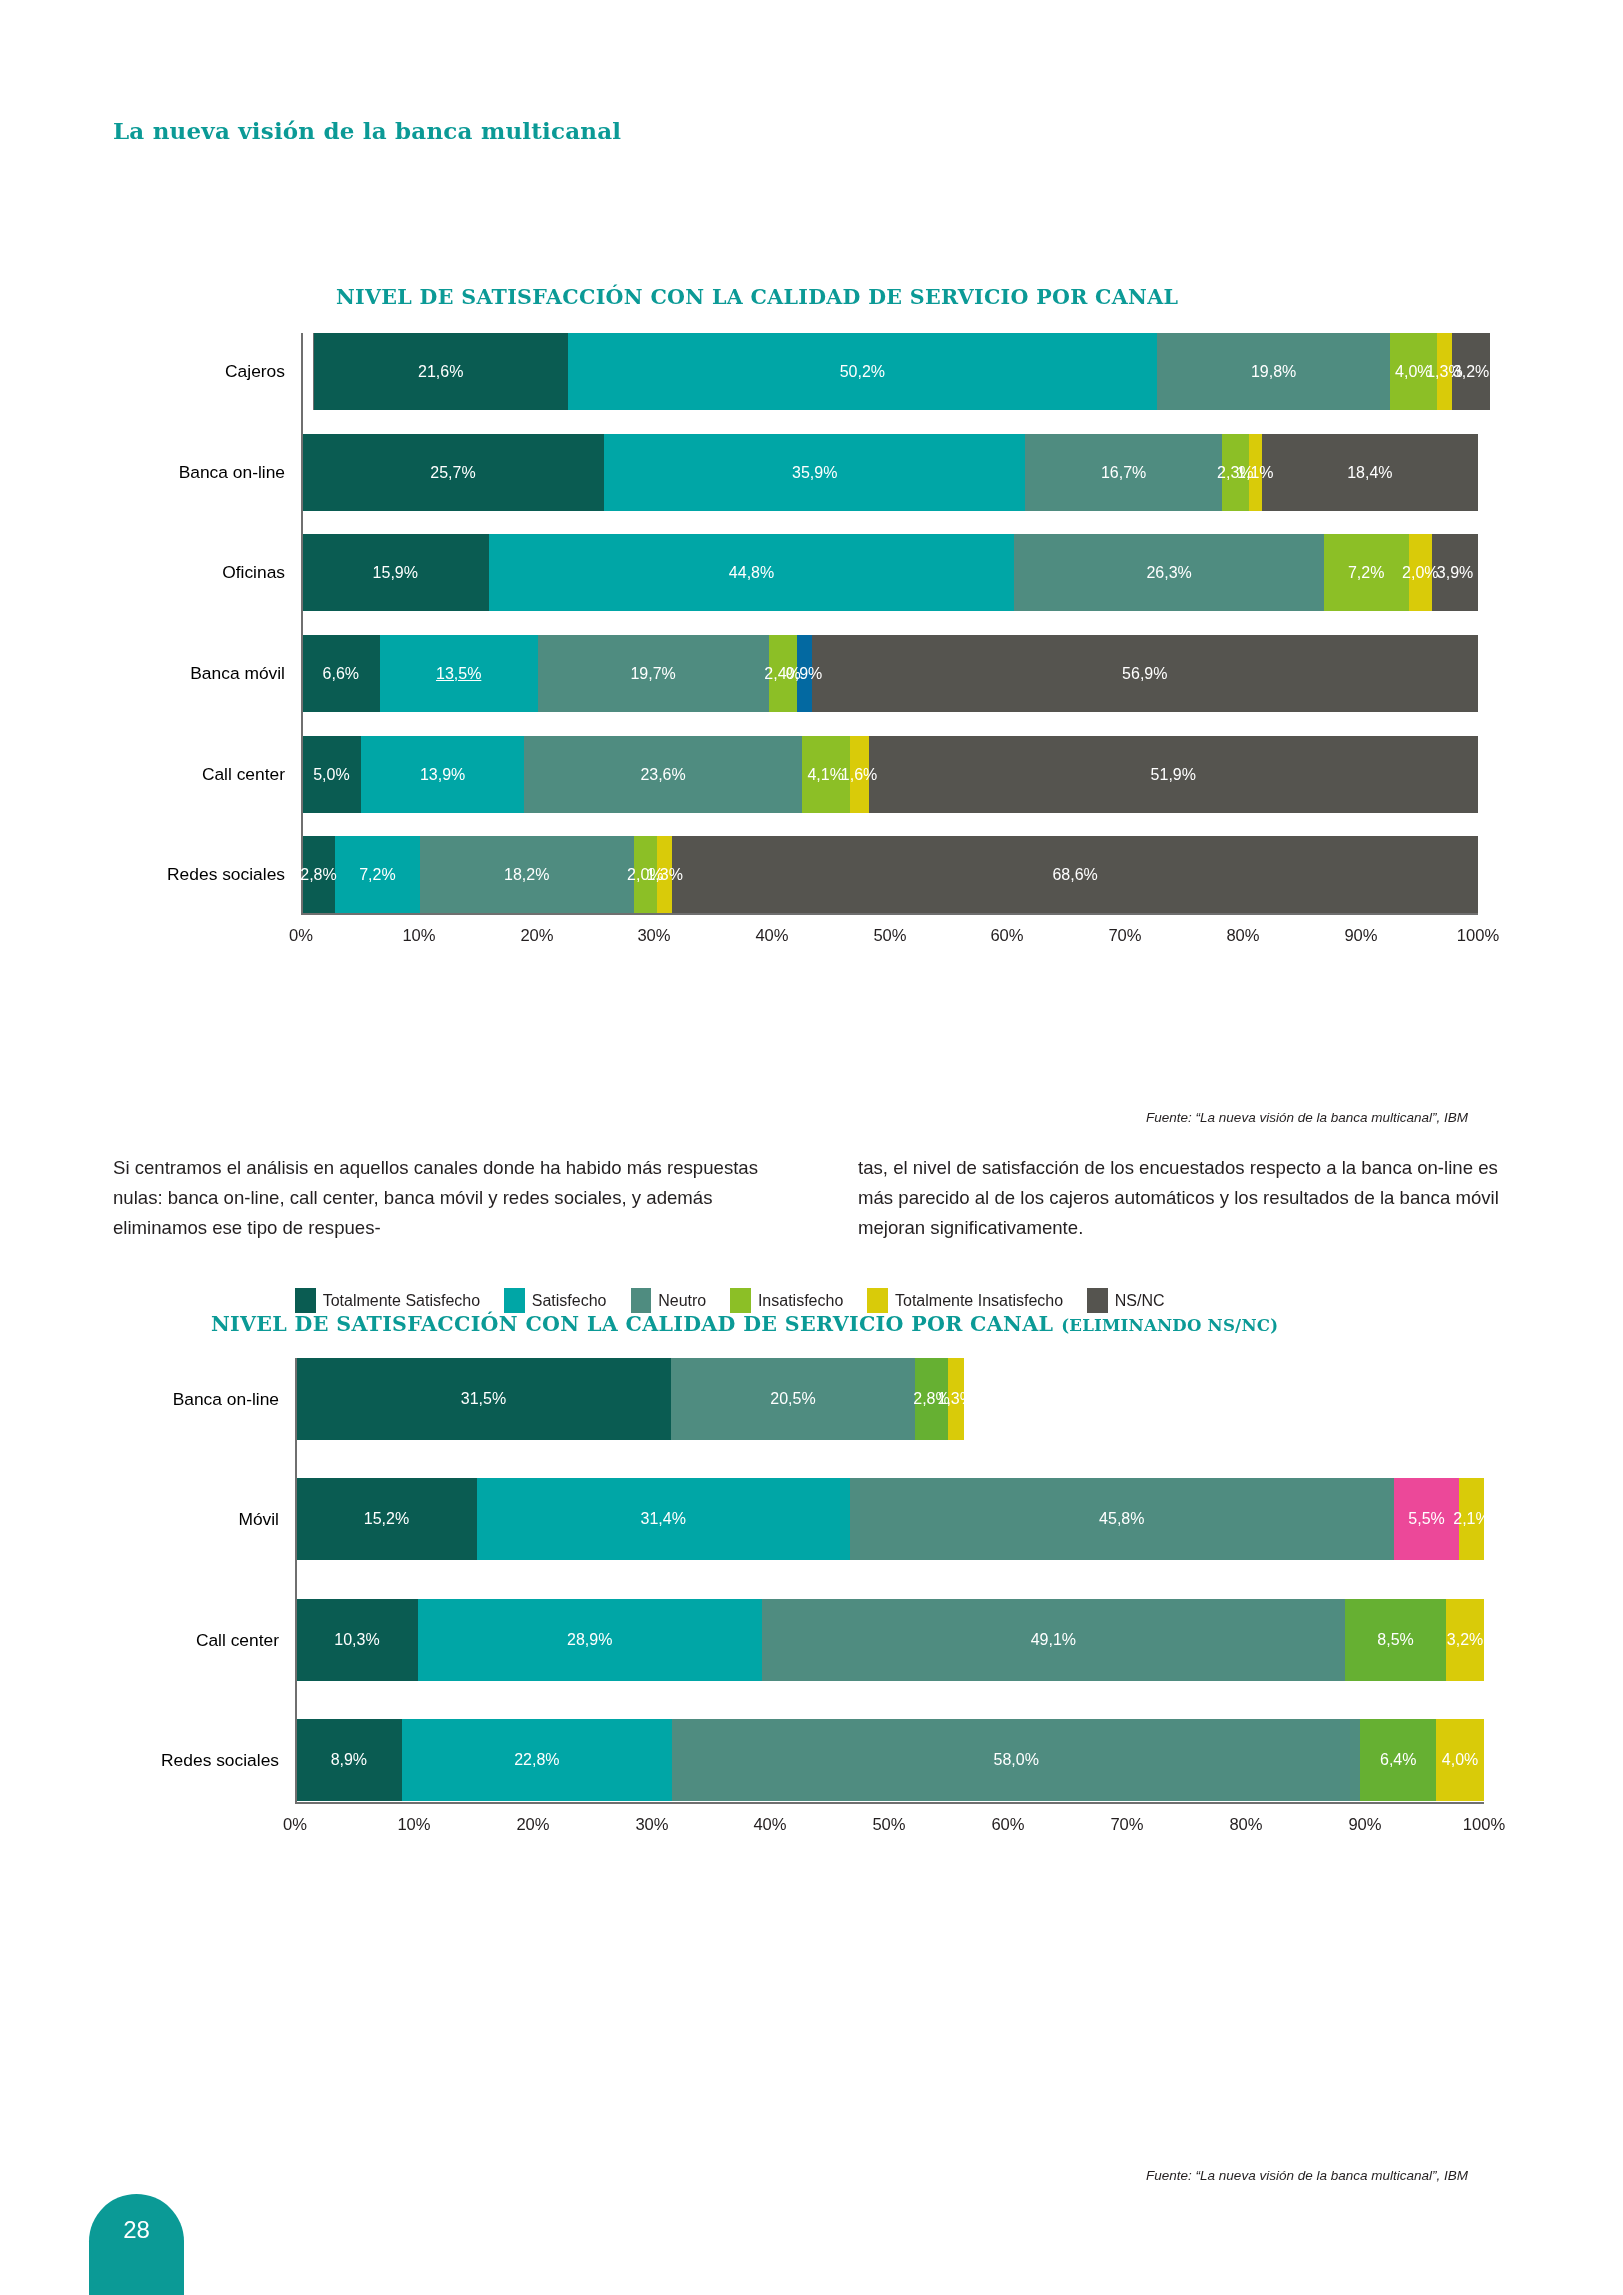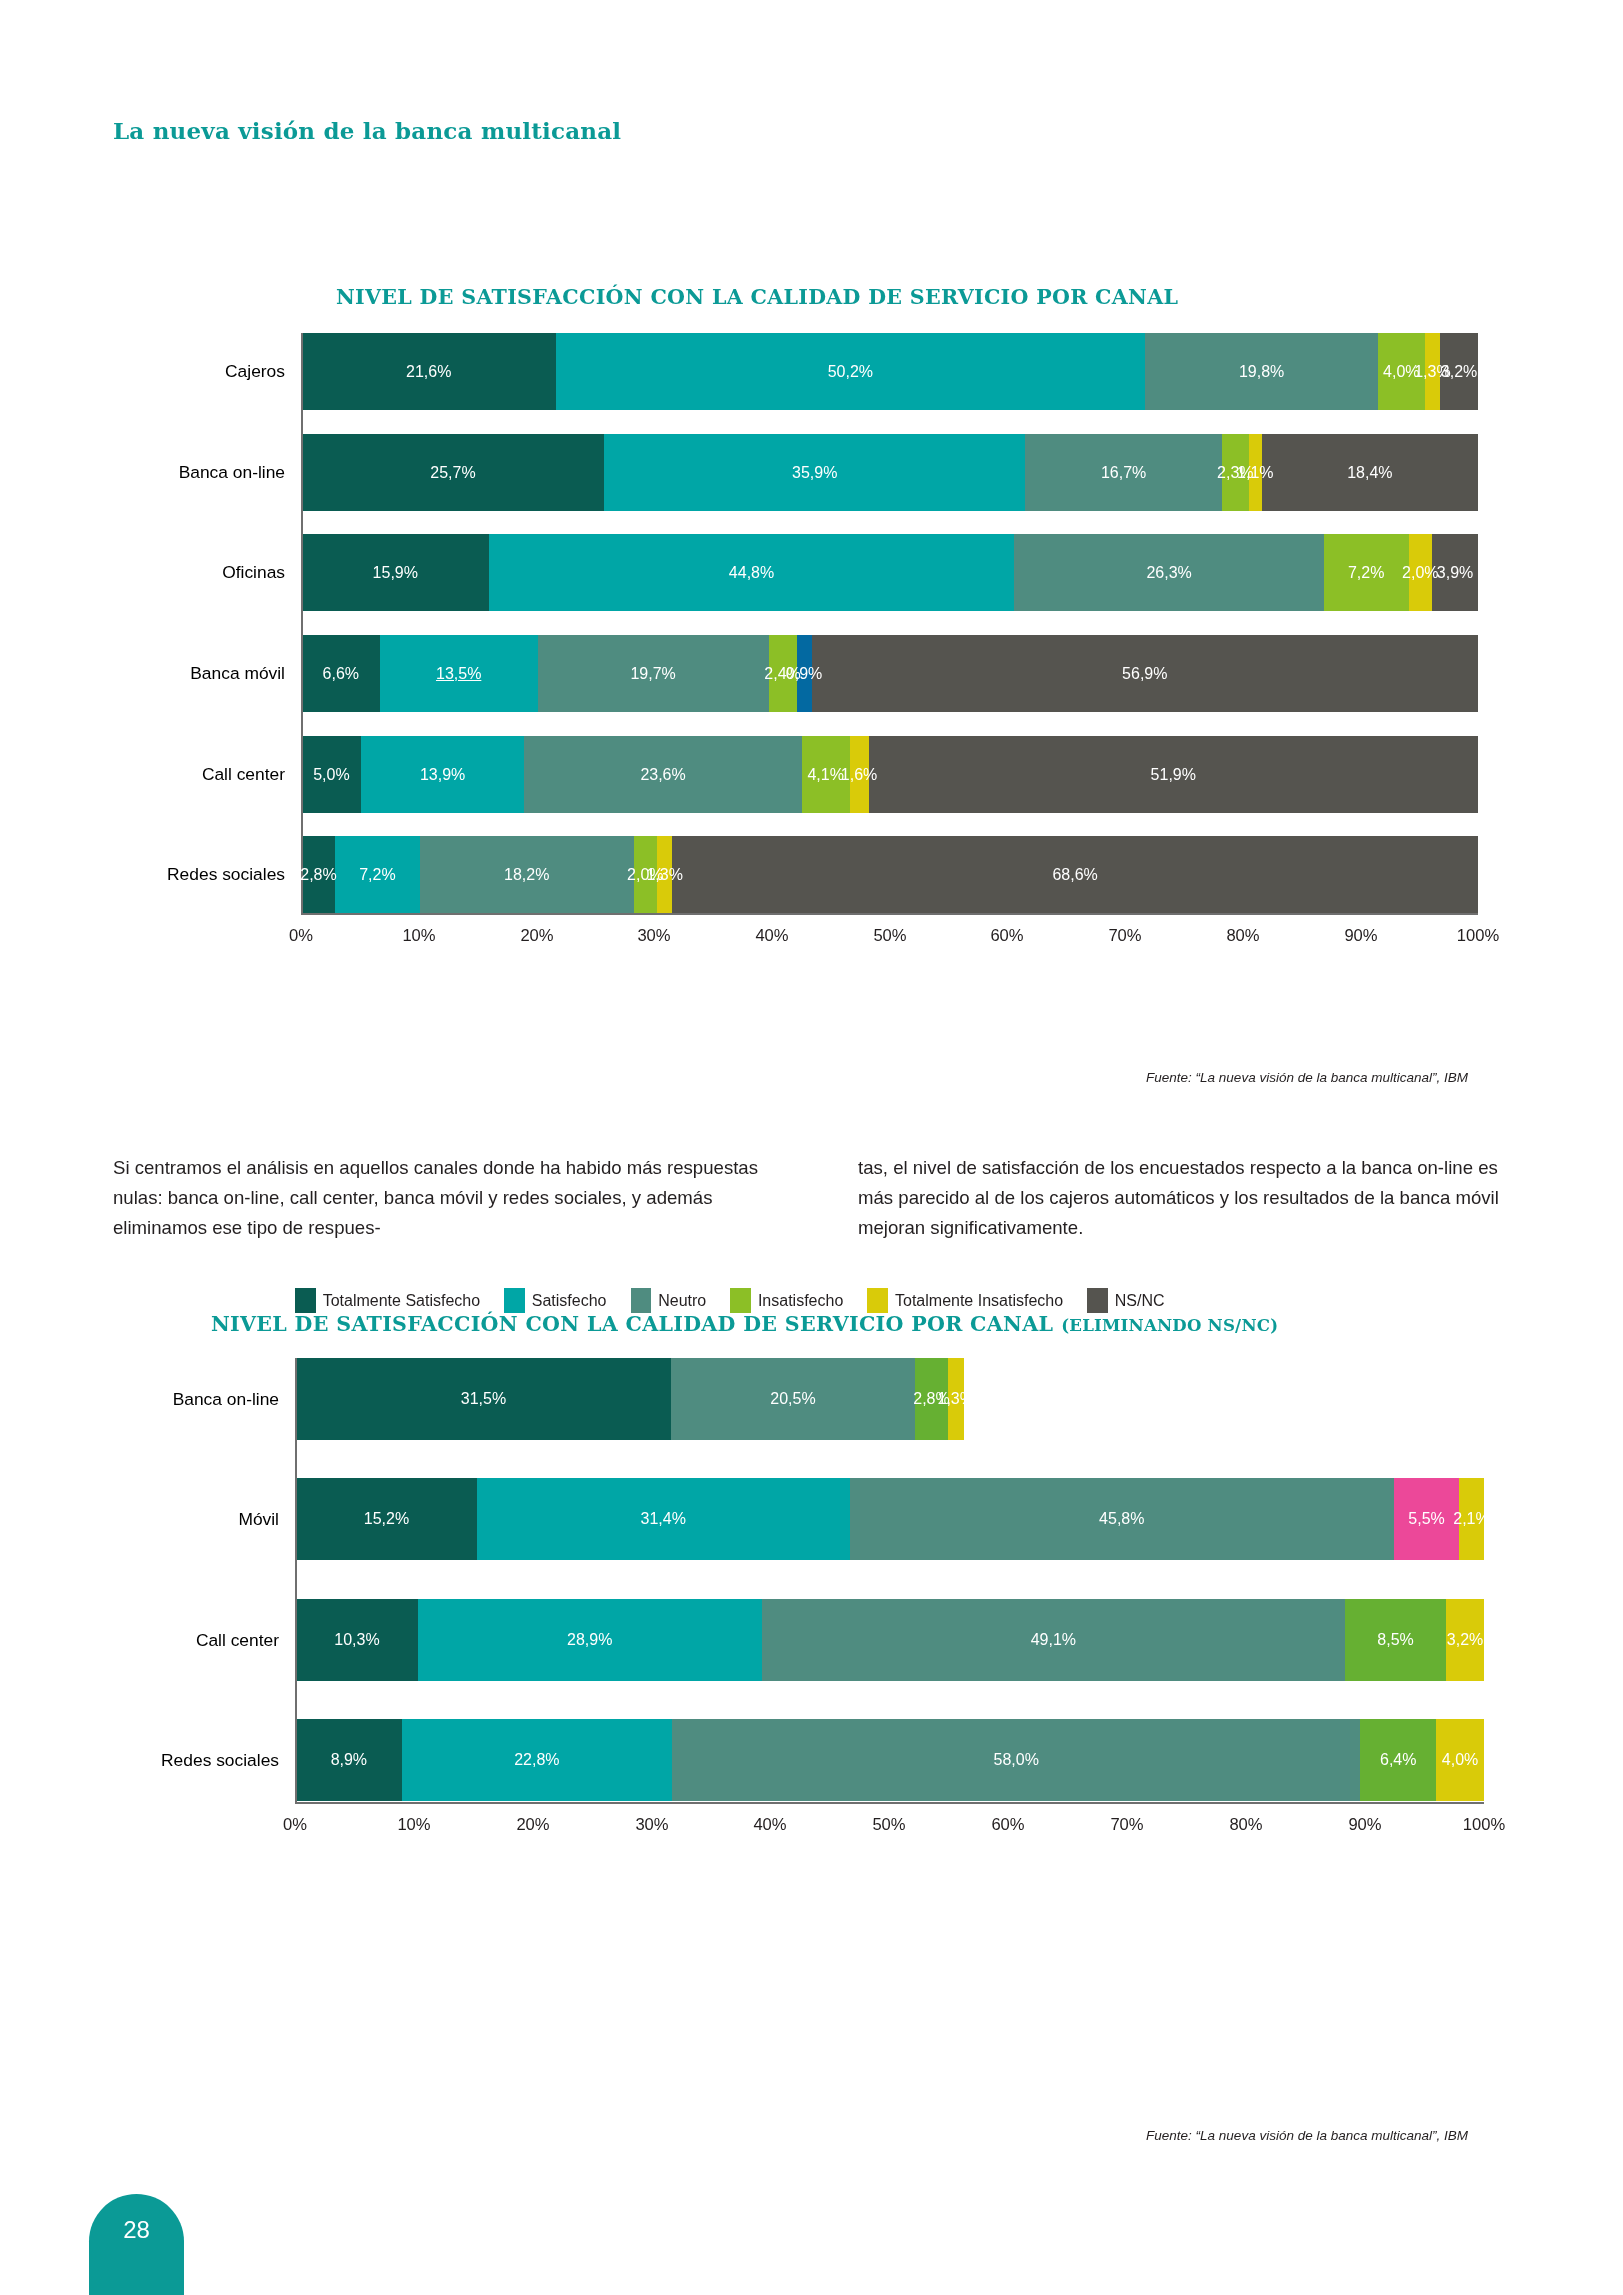"21,6%" div.bar { left: 301px -> 313px }
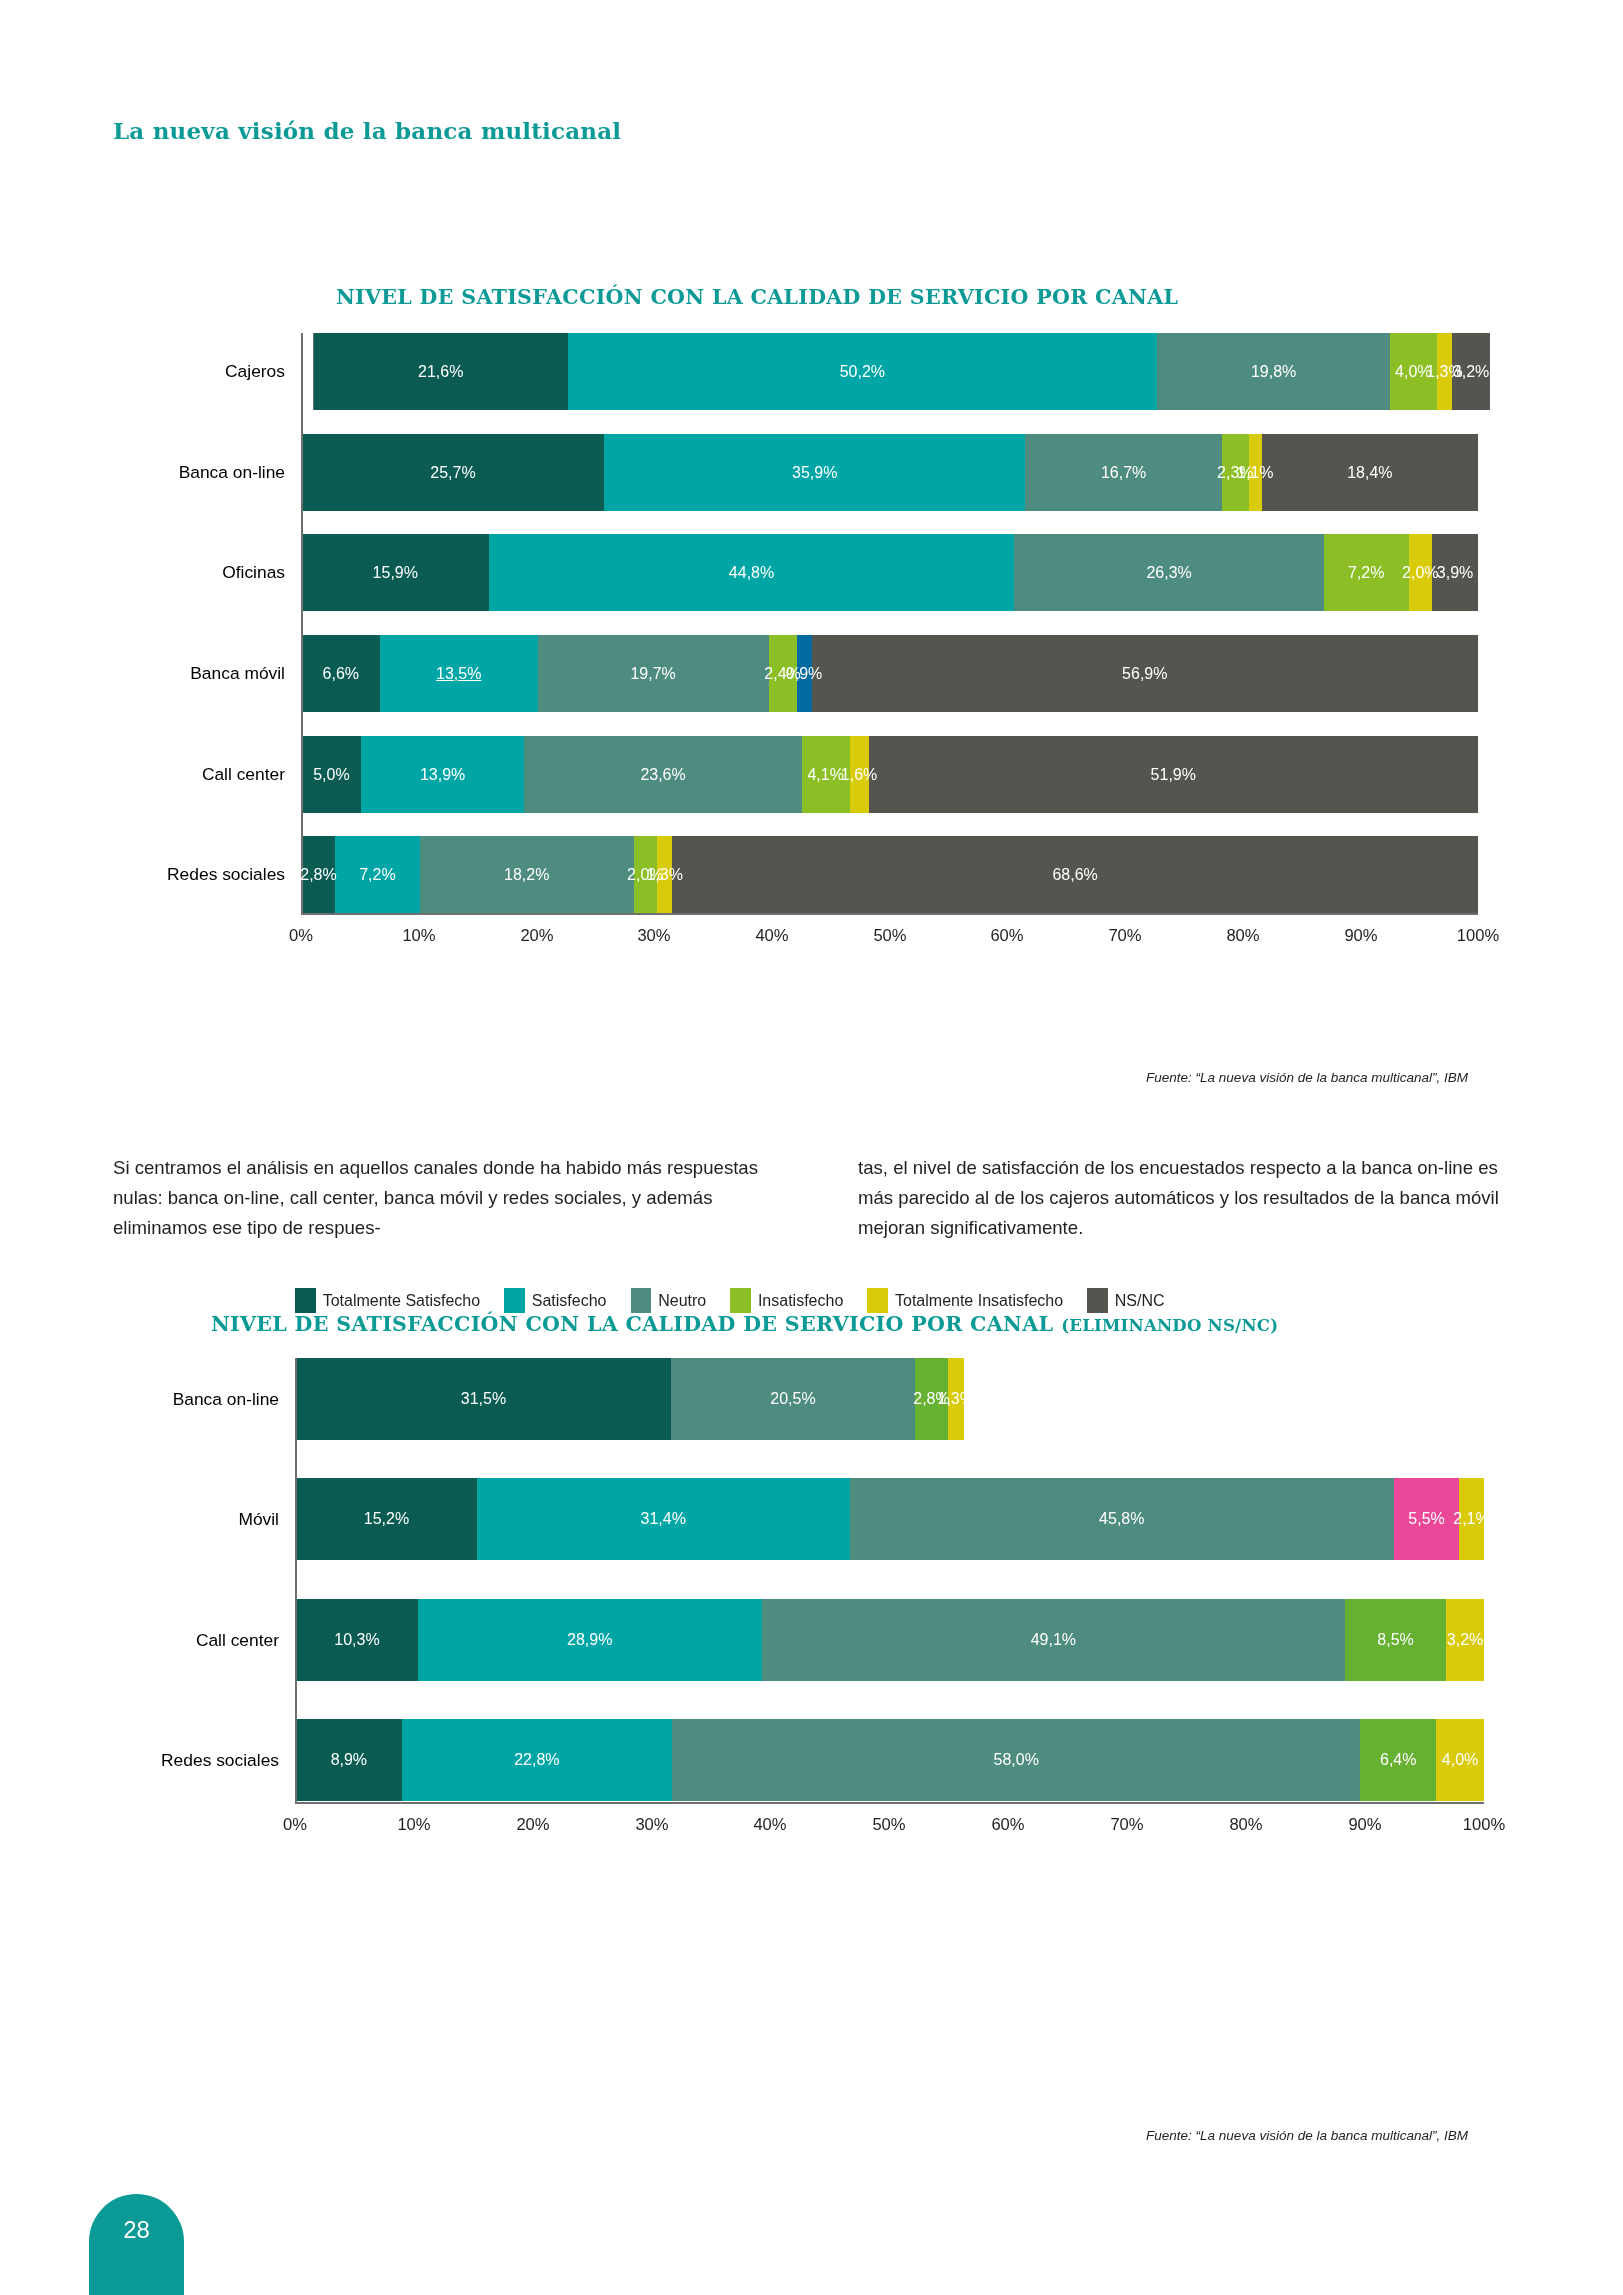"Fuente: “La nueva visión de" .source { margin-top: none -> 40px }
